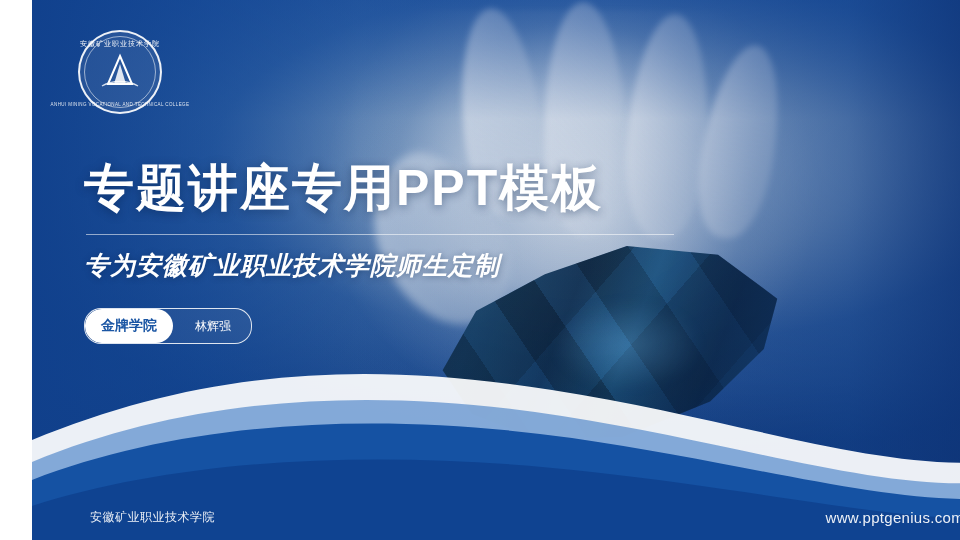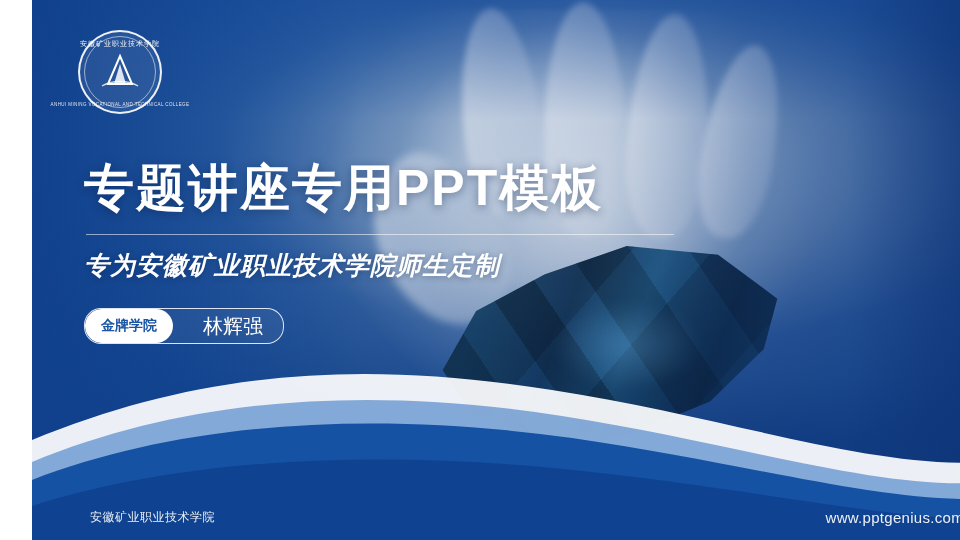"林辉强" .pill-right { font-size: 20px -> 12px; padding: 0 20px 0 30px -> 0 20px 0 22px }
